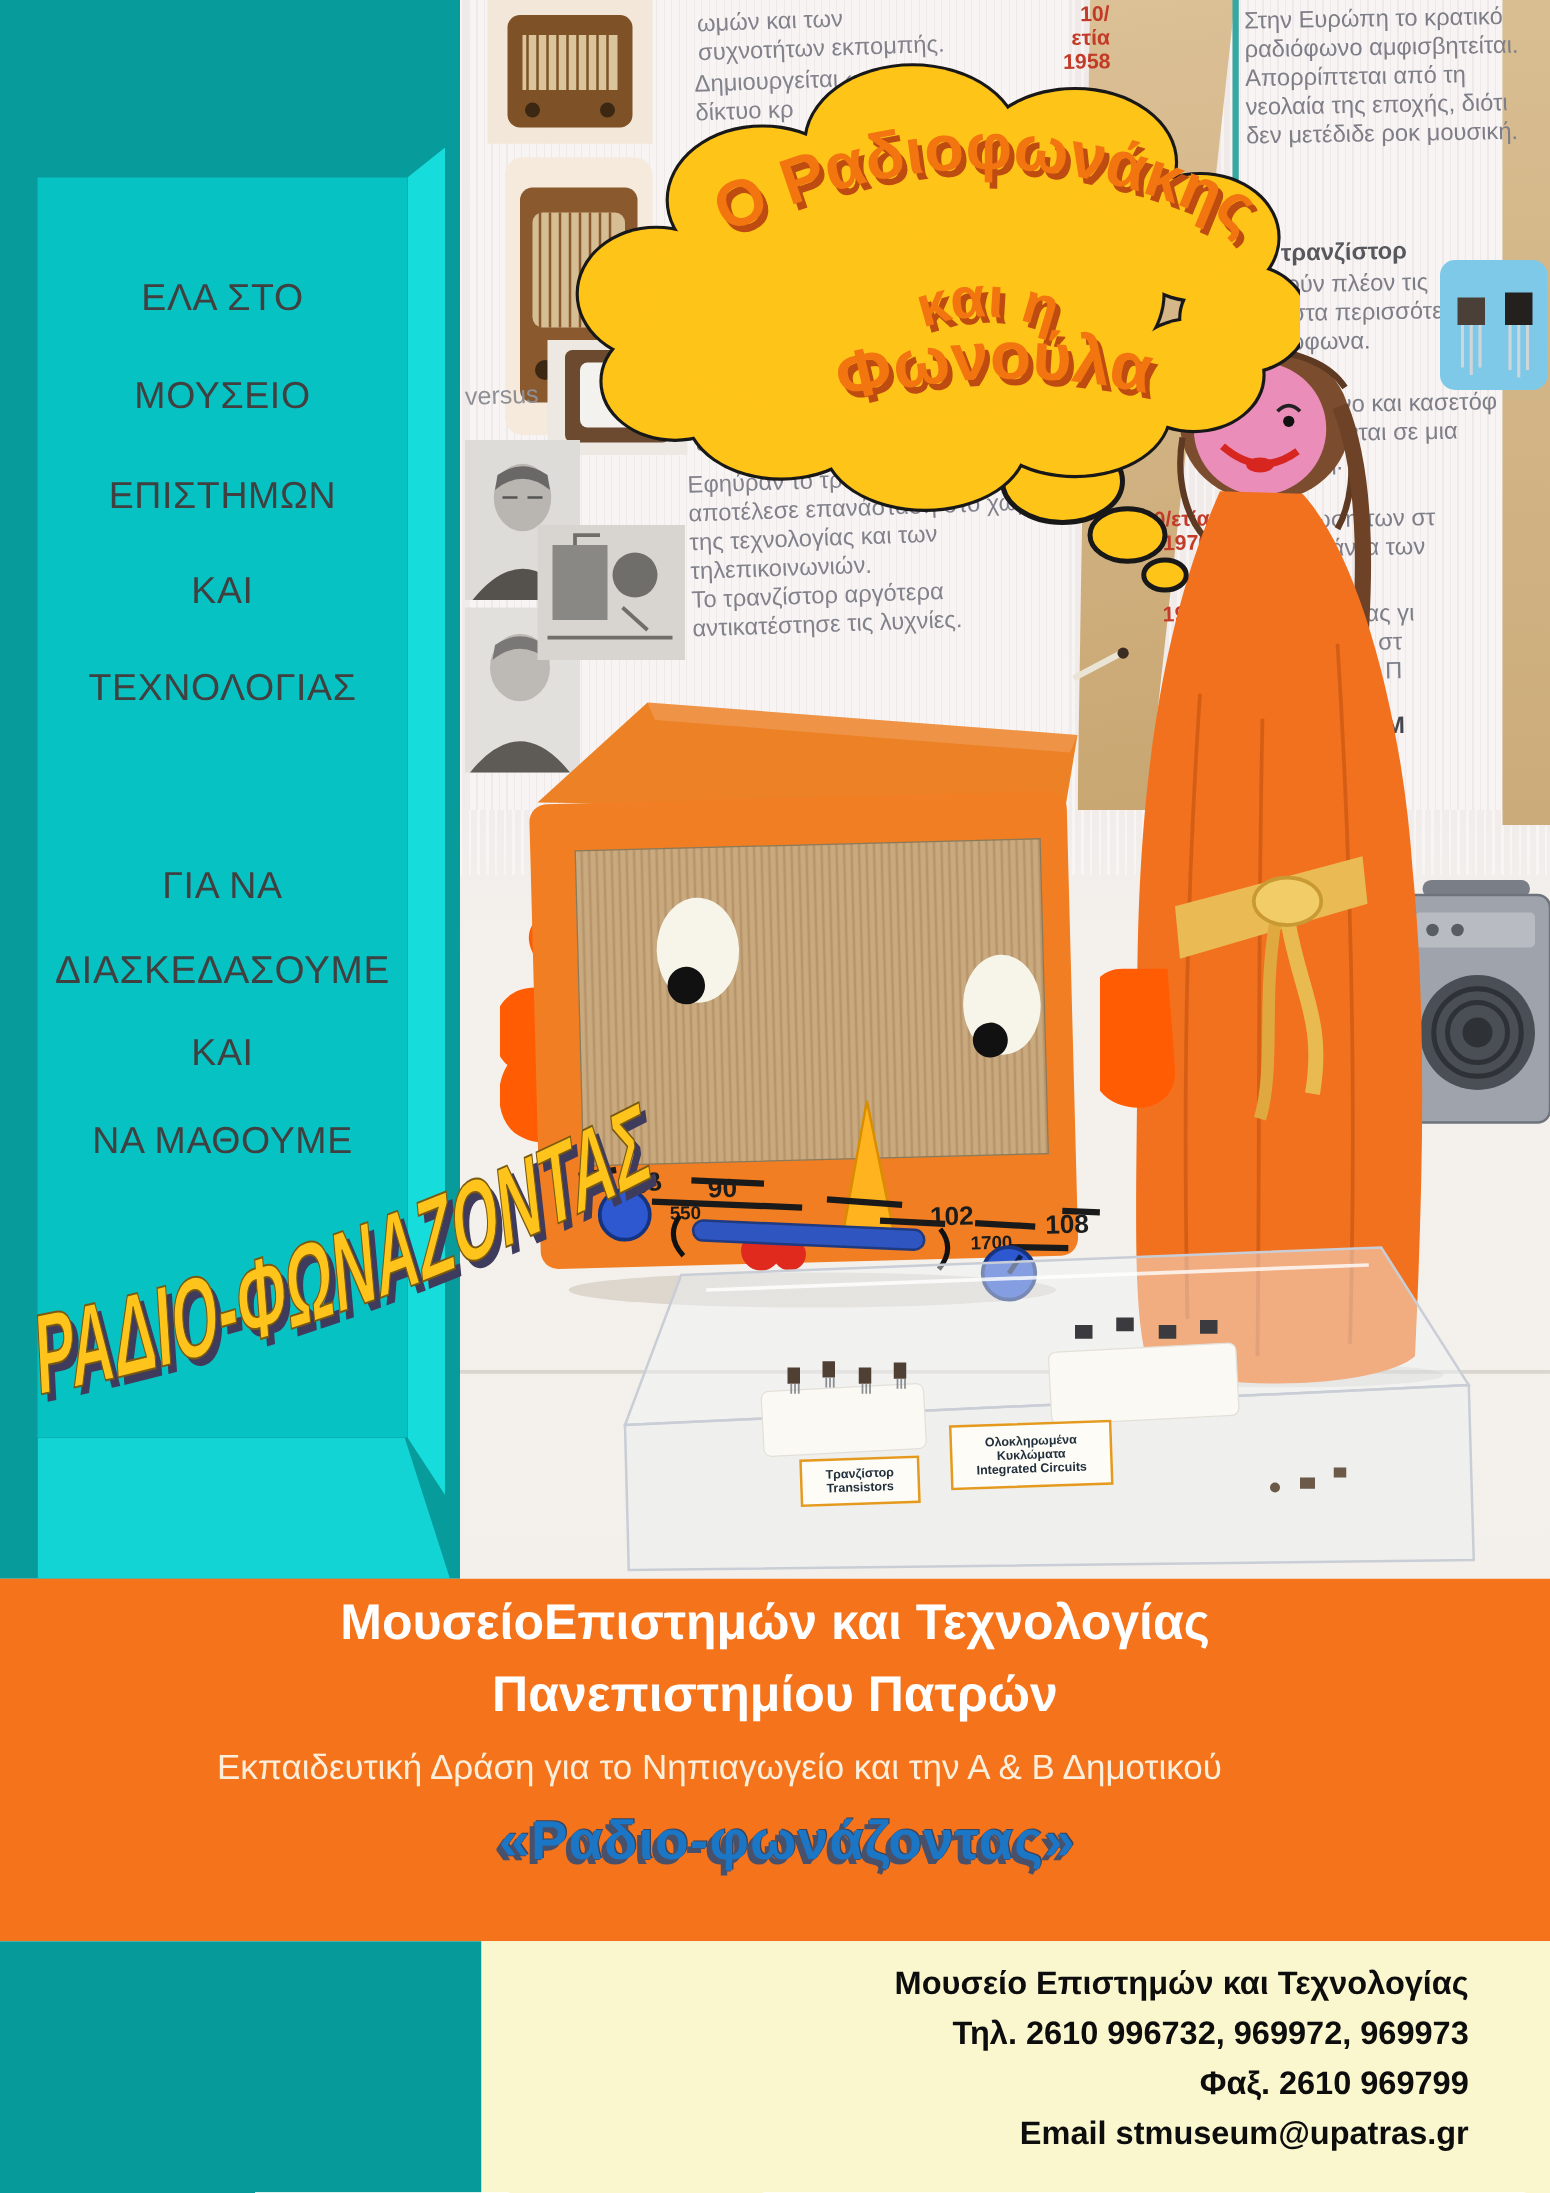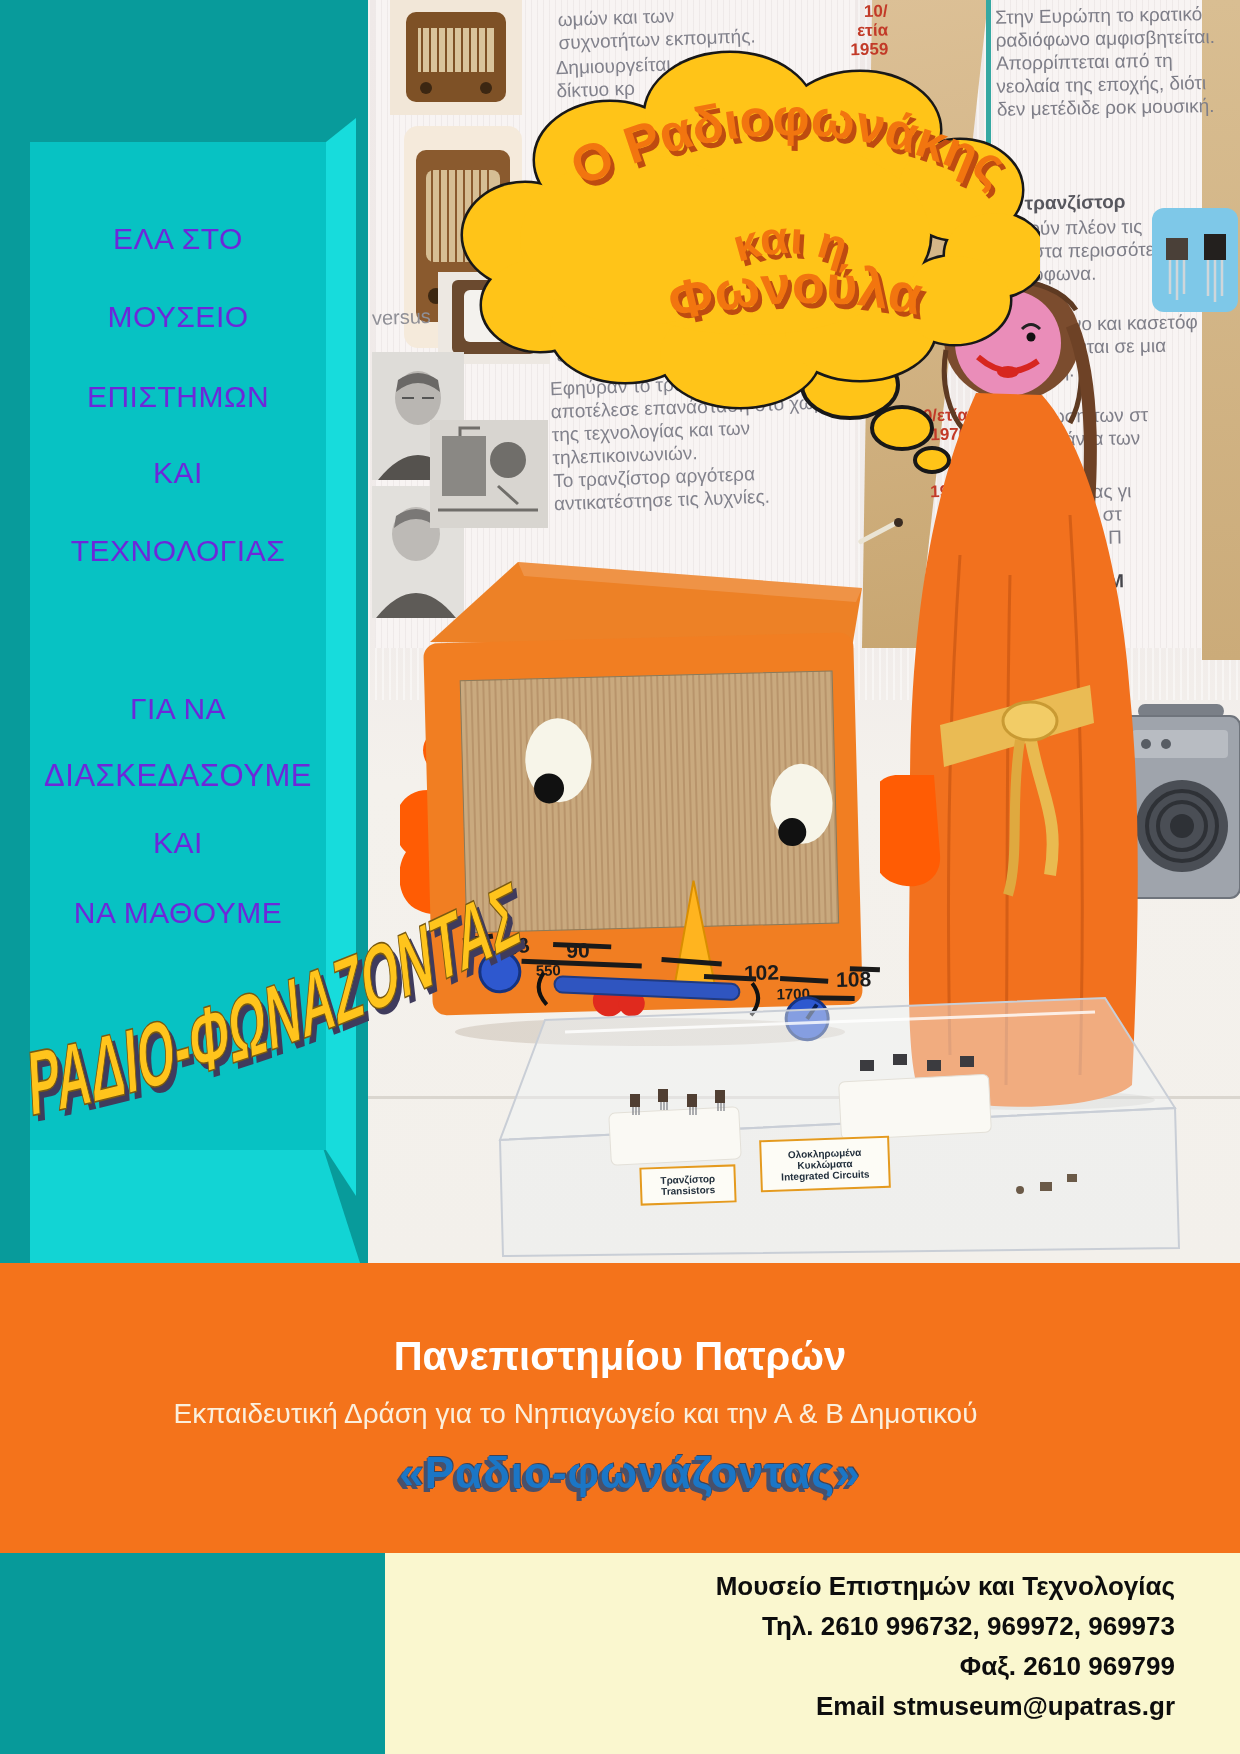"1959" div { text: 1959 -> 1958 }
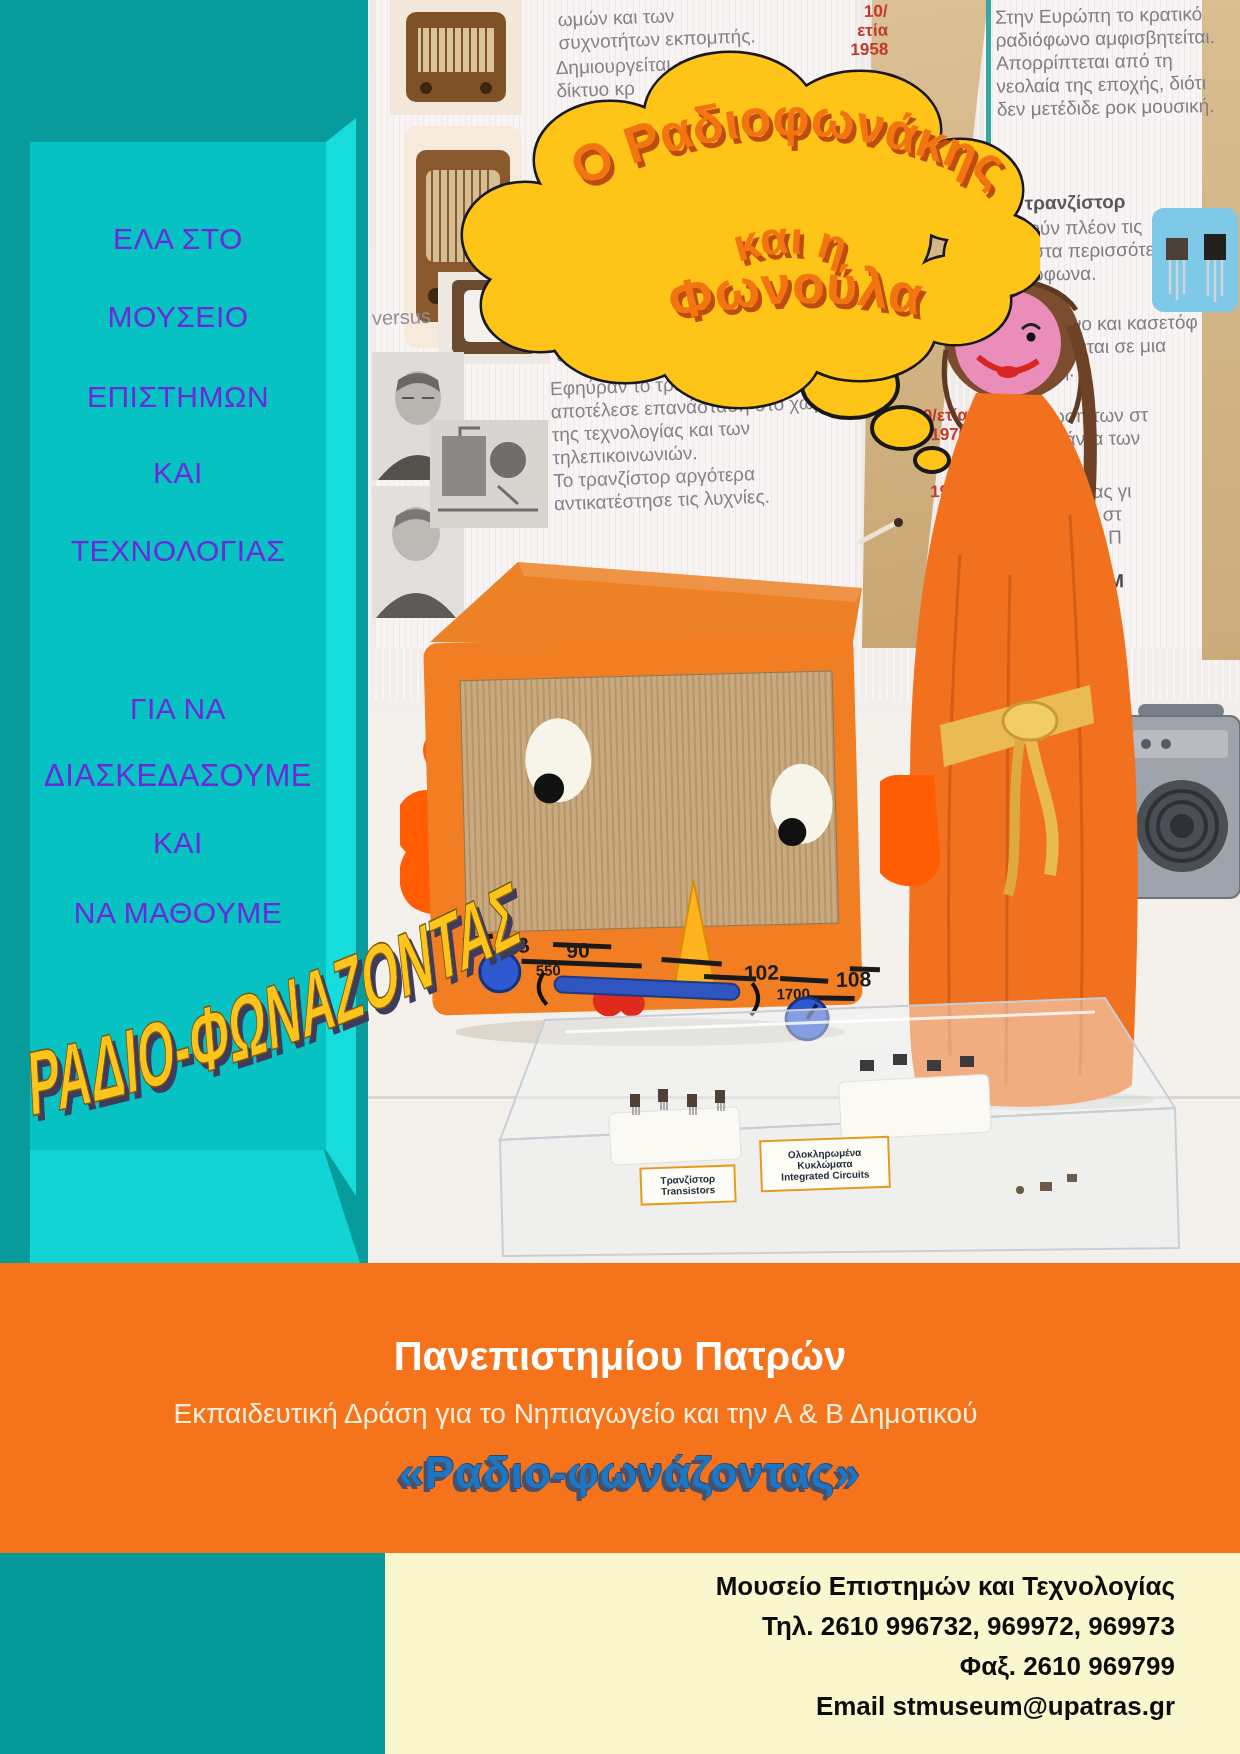"ΕΛΑ ΣΤΟ" .side-line { color: #6d28d9 -> #404040 }
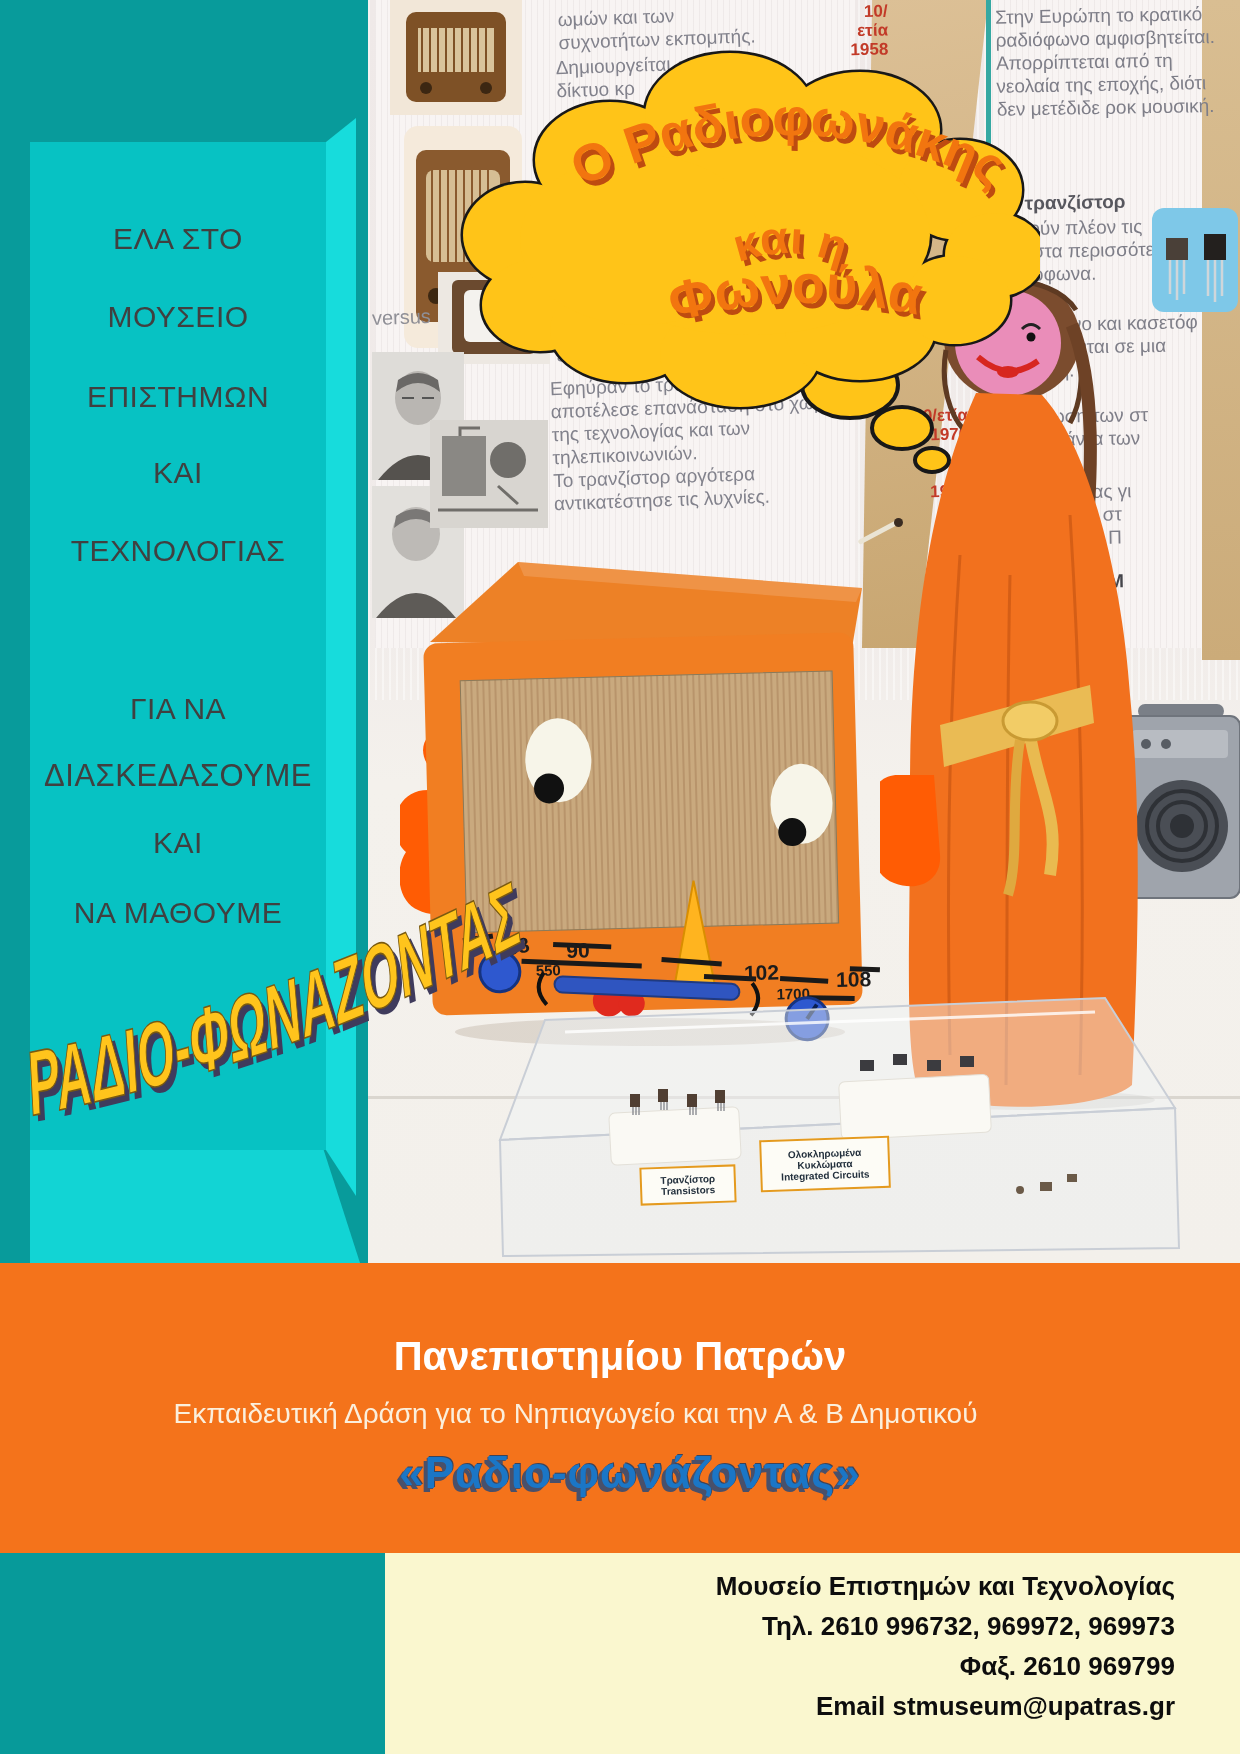"ΜουσείοΕπιστημών και Τεχνολογίας" div.abs { html: none -> <div>ΜουσείοΕπιστημών και Τεχνολογίας</div> }
